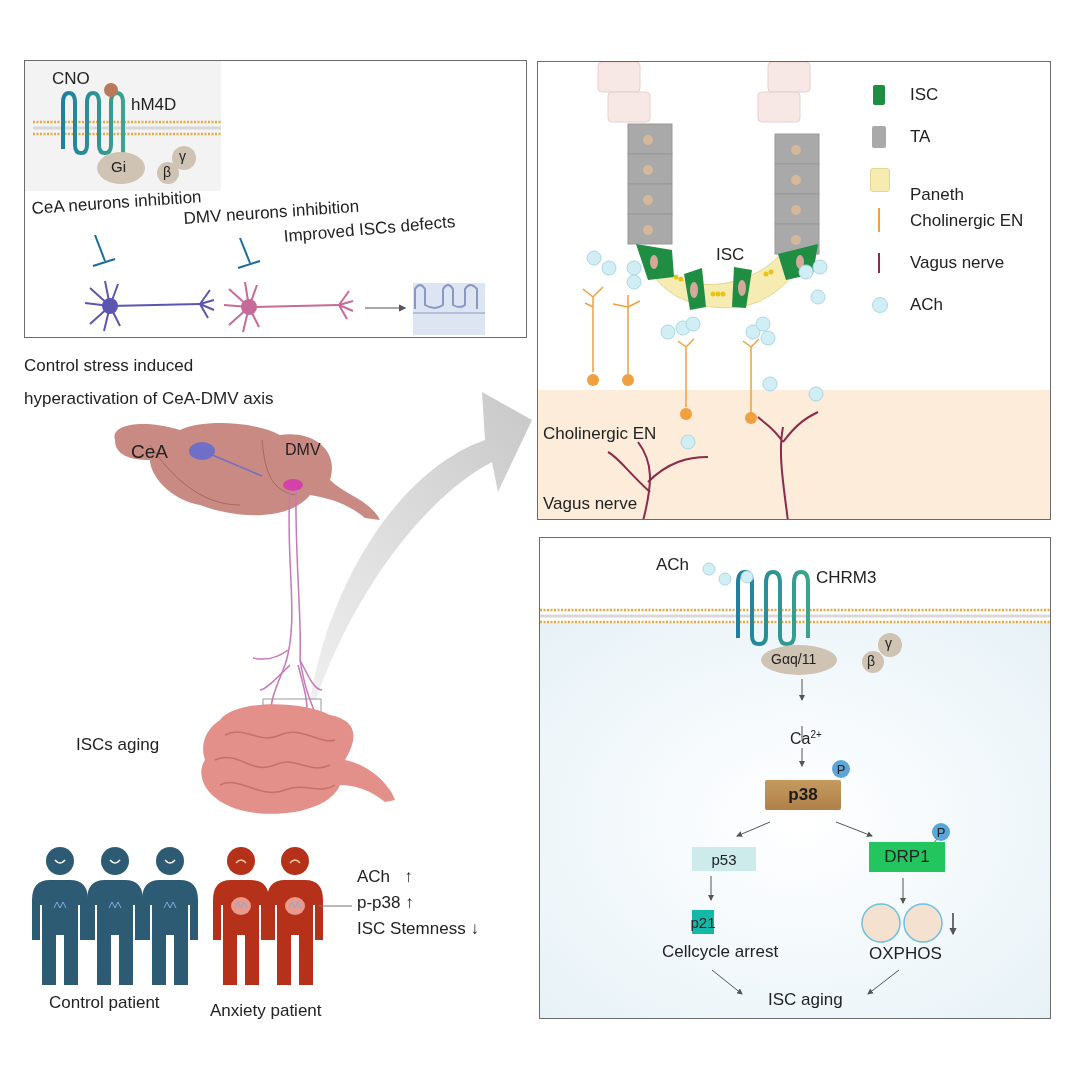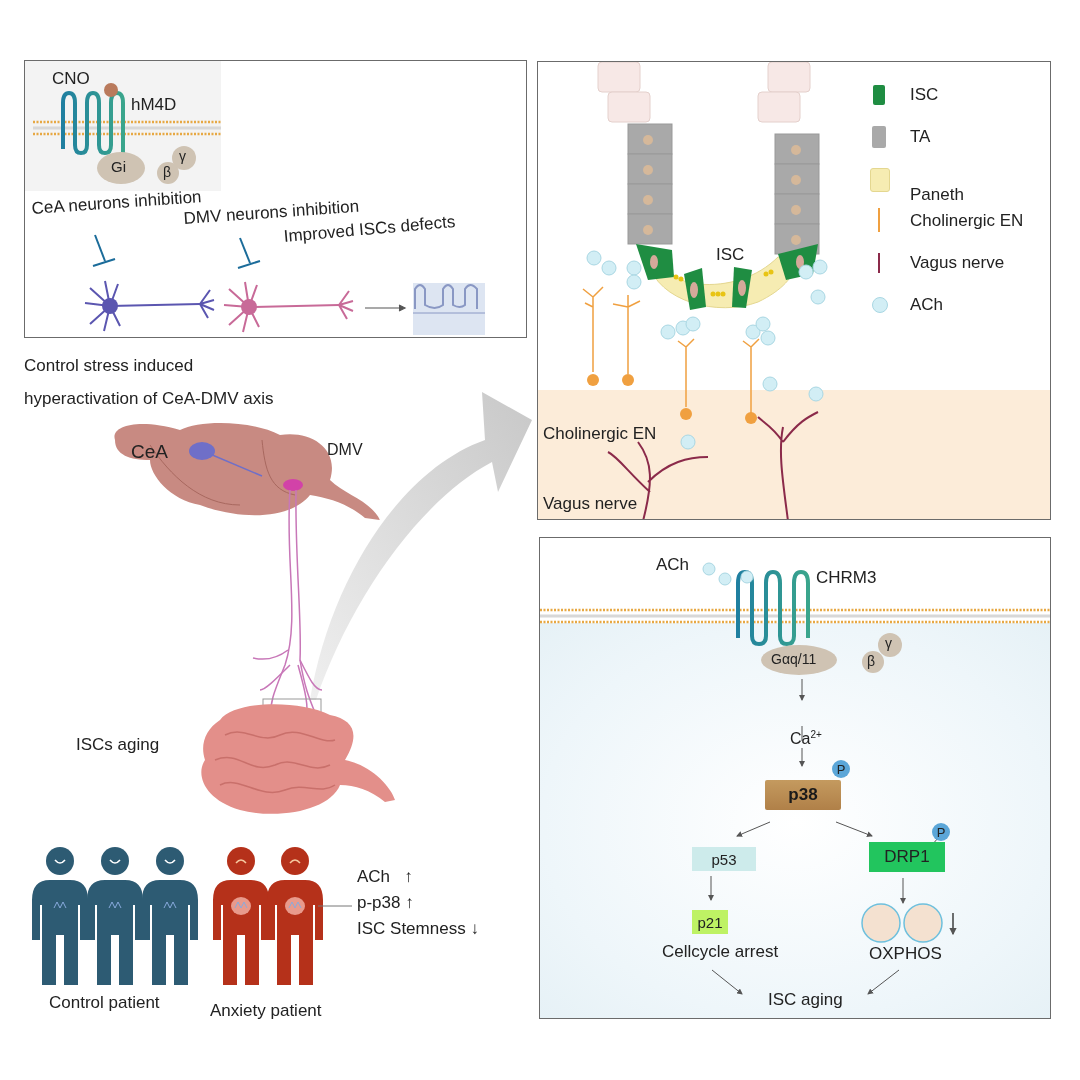"DMV" div.lbl { margin-left: 42px -> none }
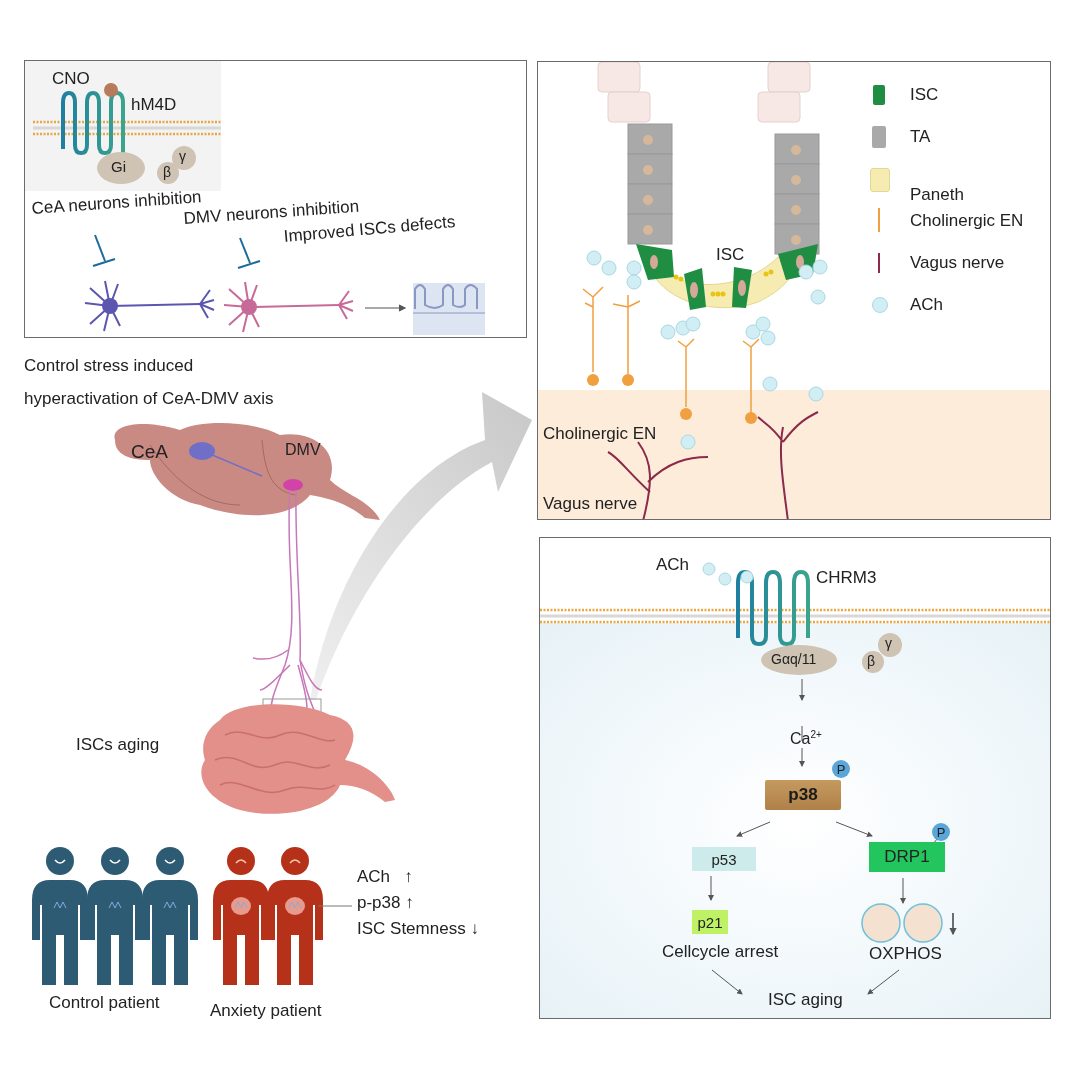"p21" div.node { background: #bef264 -> #14b8a6; width: 36px -> 22px }
